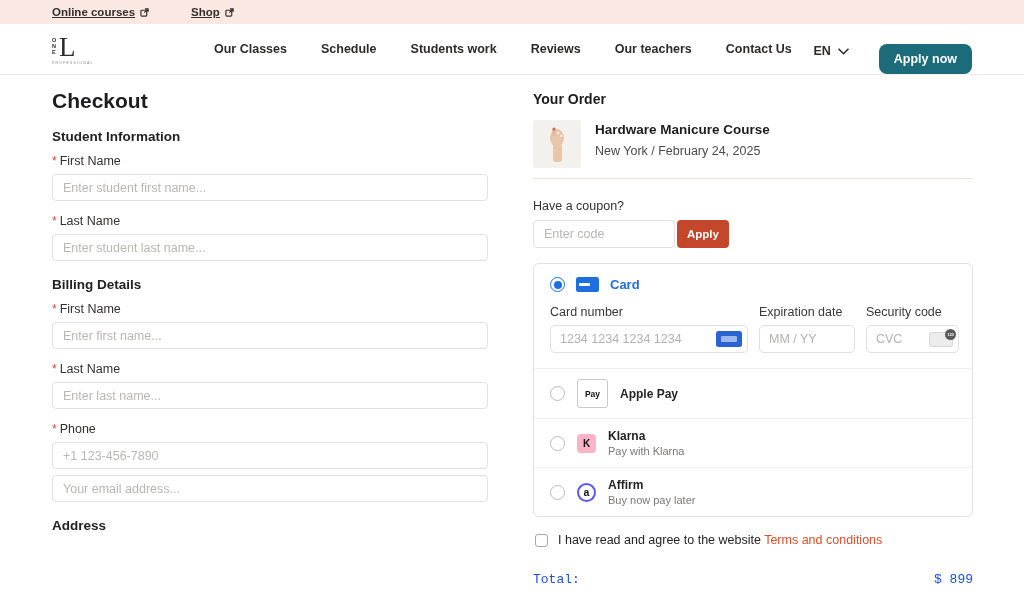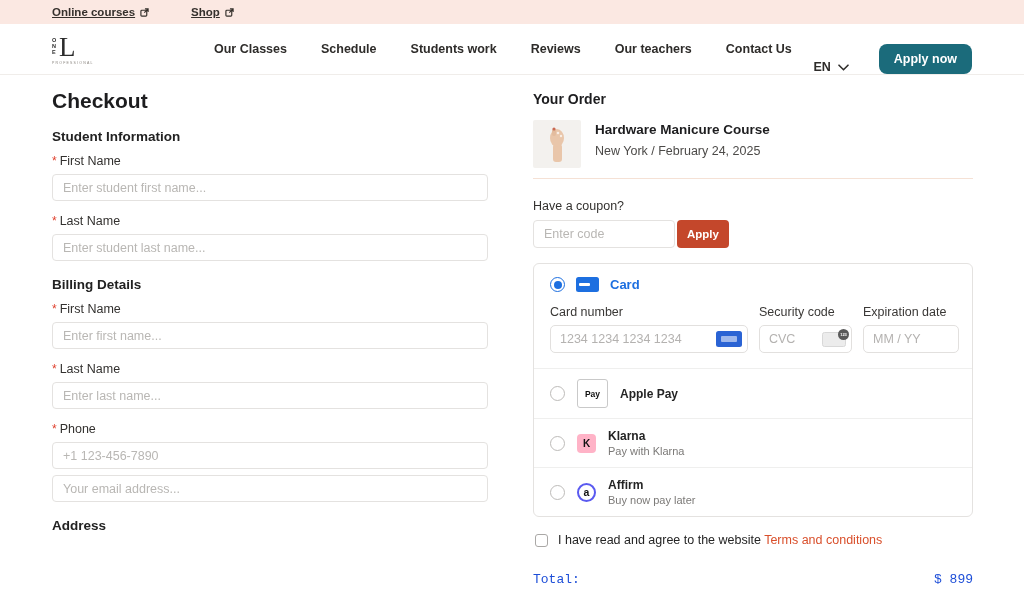"EN" .nav-right { align-items: flex-end -> flex-start }
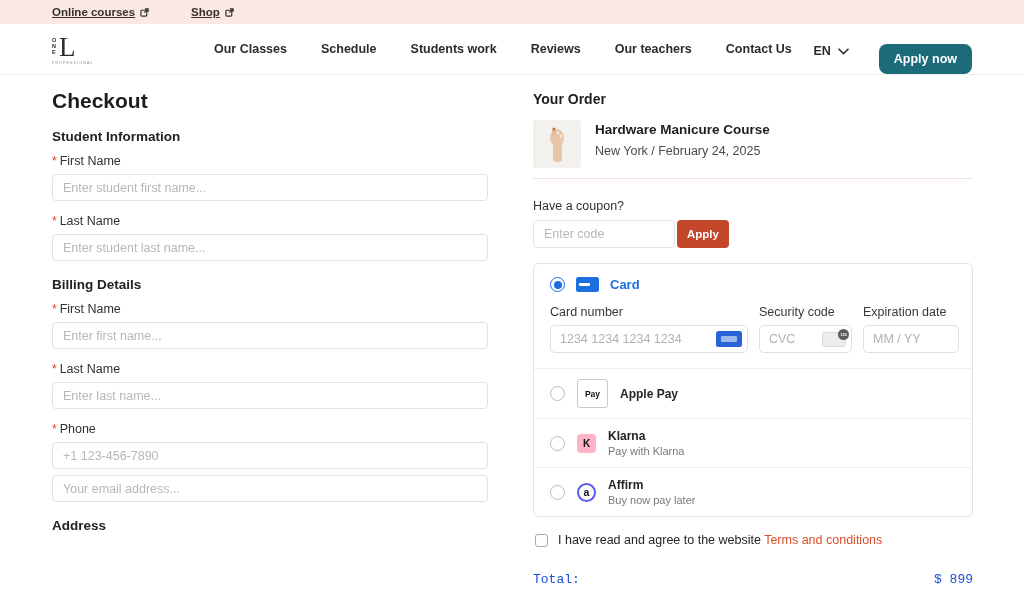"Security code" div.cf { order: before "Expiration date" -> after "Expiration date" }
